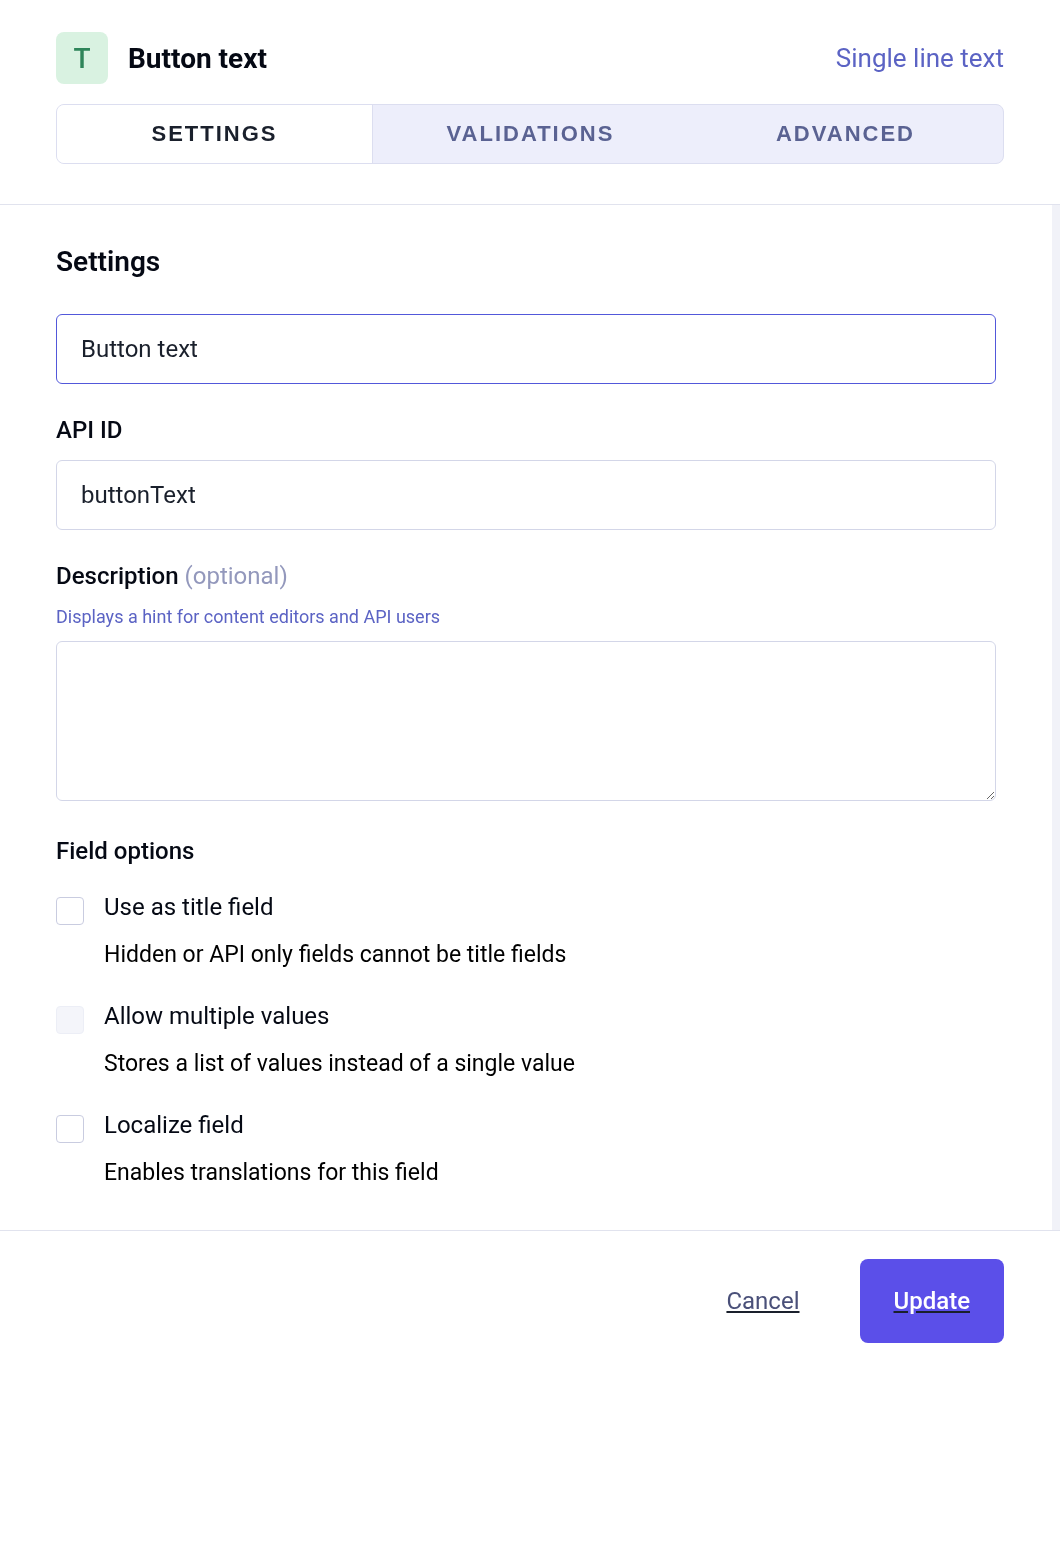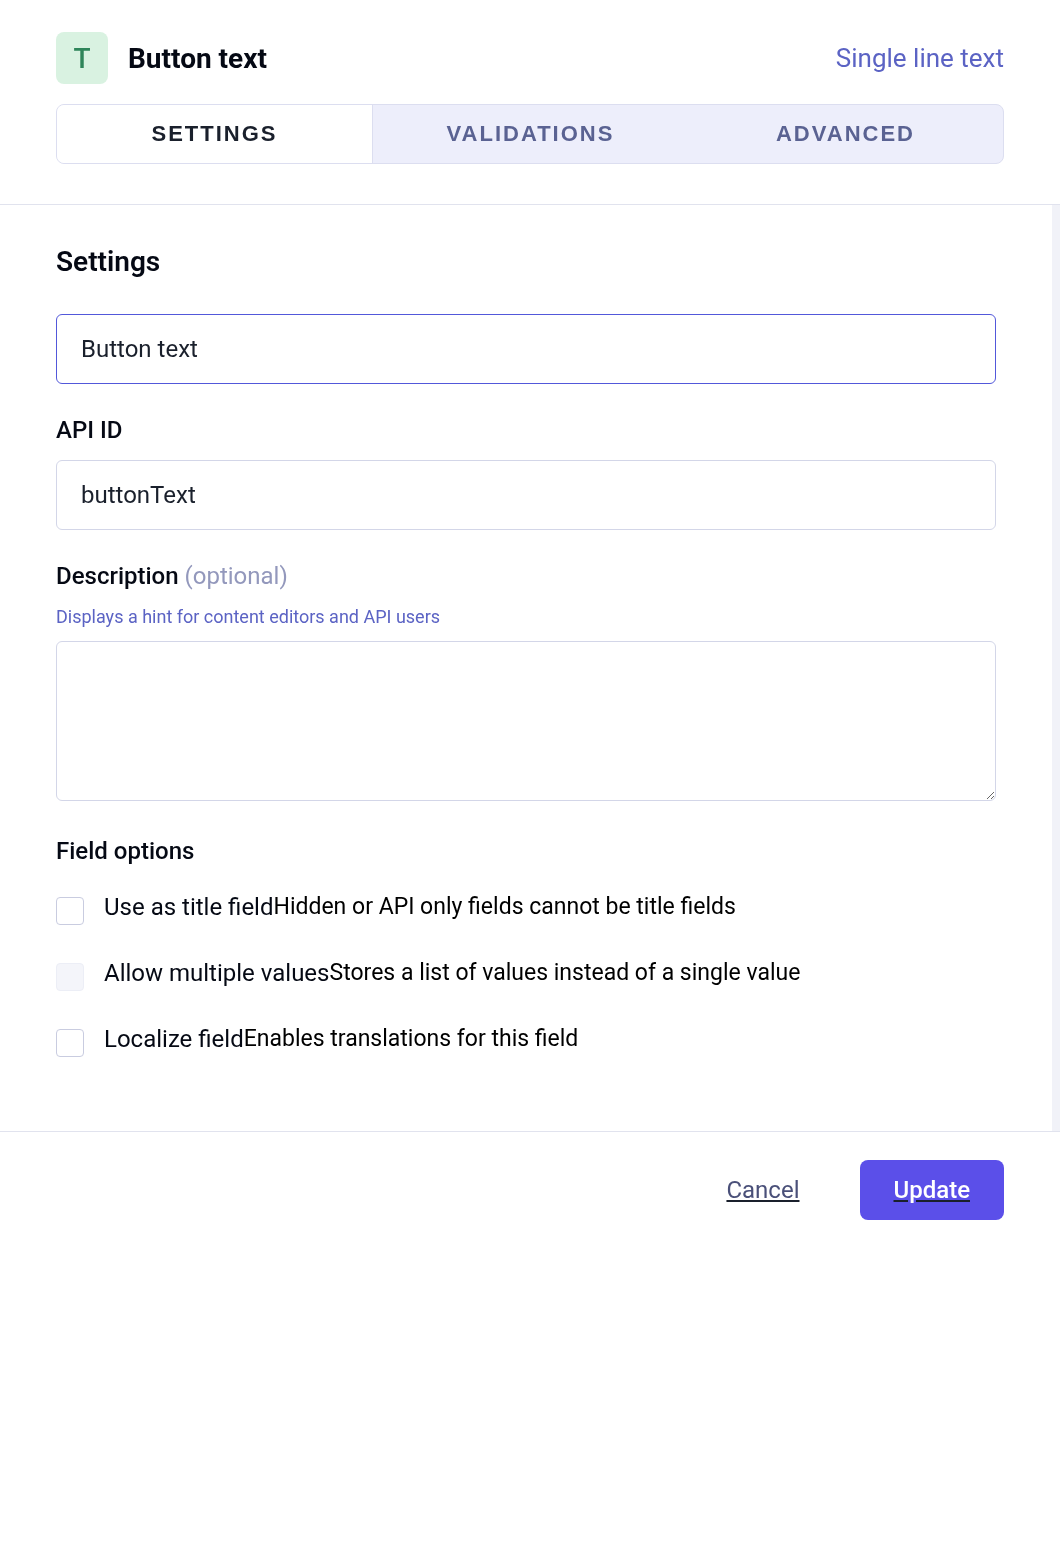"Use as title field" .checkbox-label-wrap { flex-direction: row -> column; gap: 0 -> 20px; text-align: right -> none }
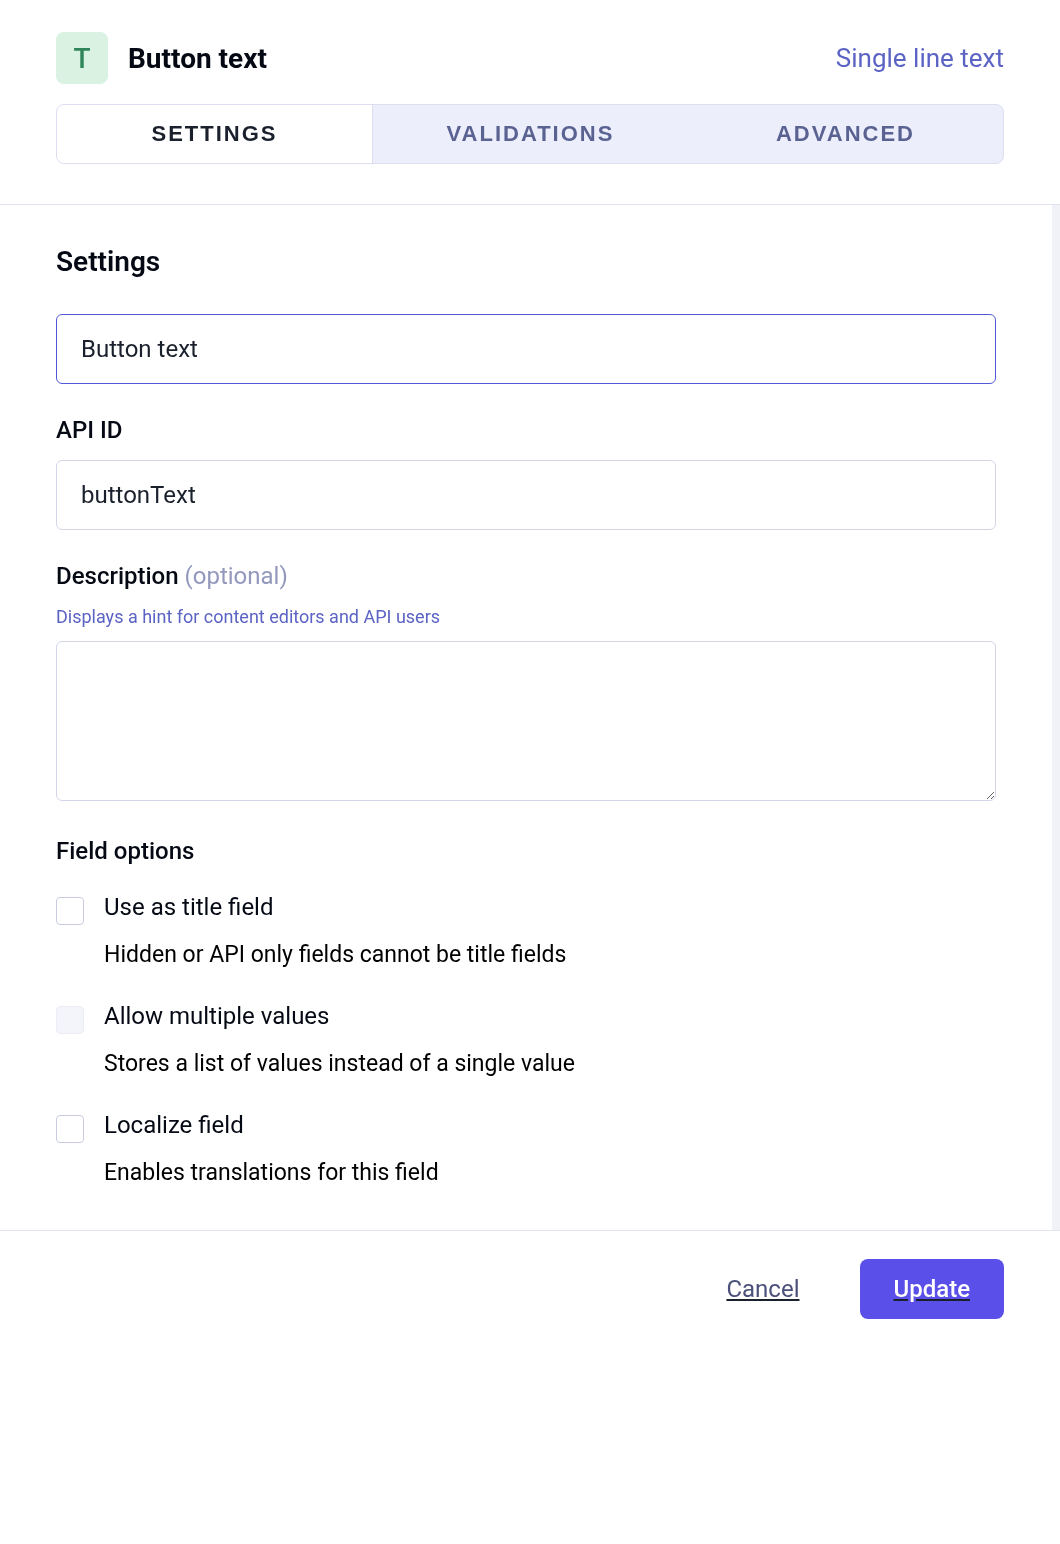"Update" .btn-update { padding: 16px 34px -> 28px 34px }
